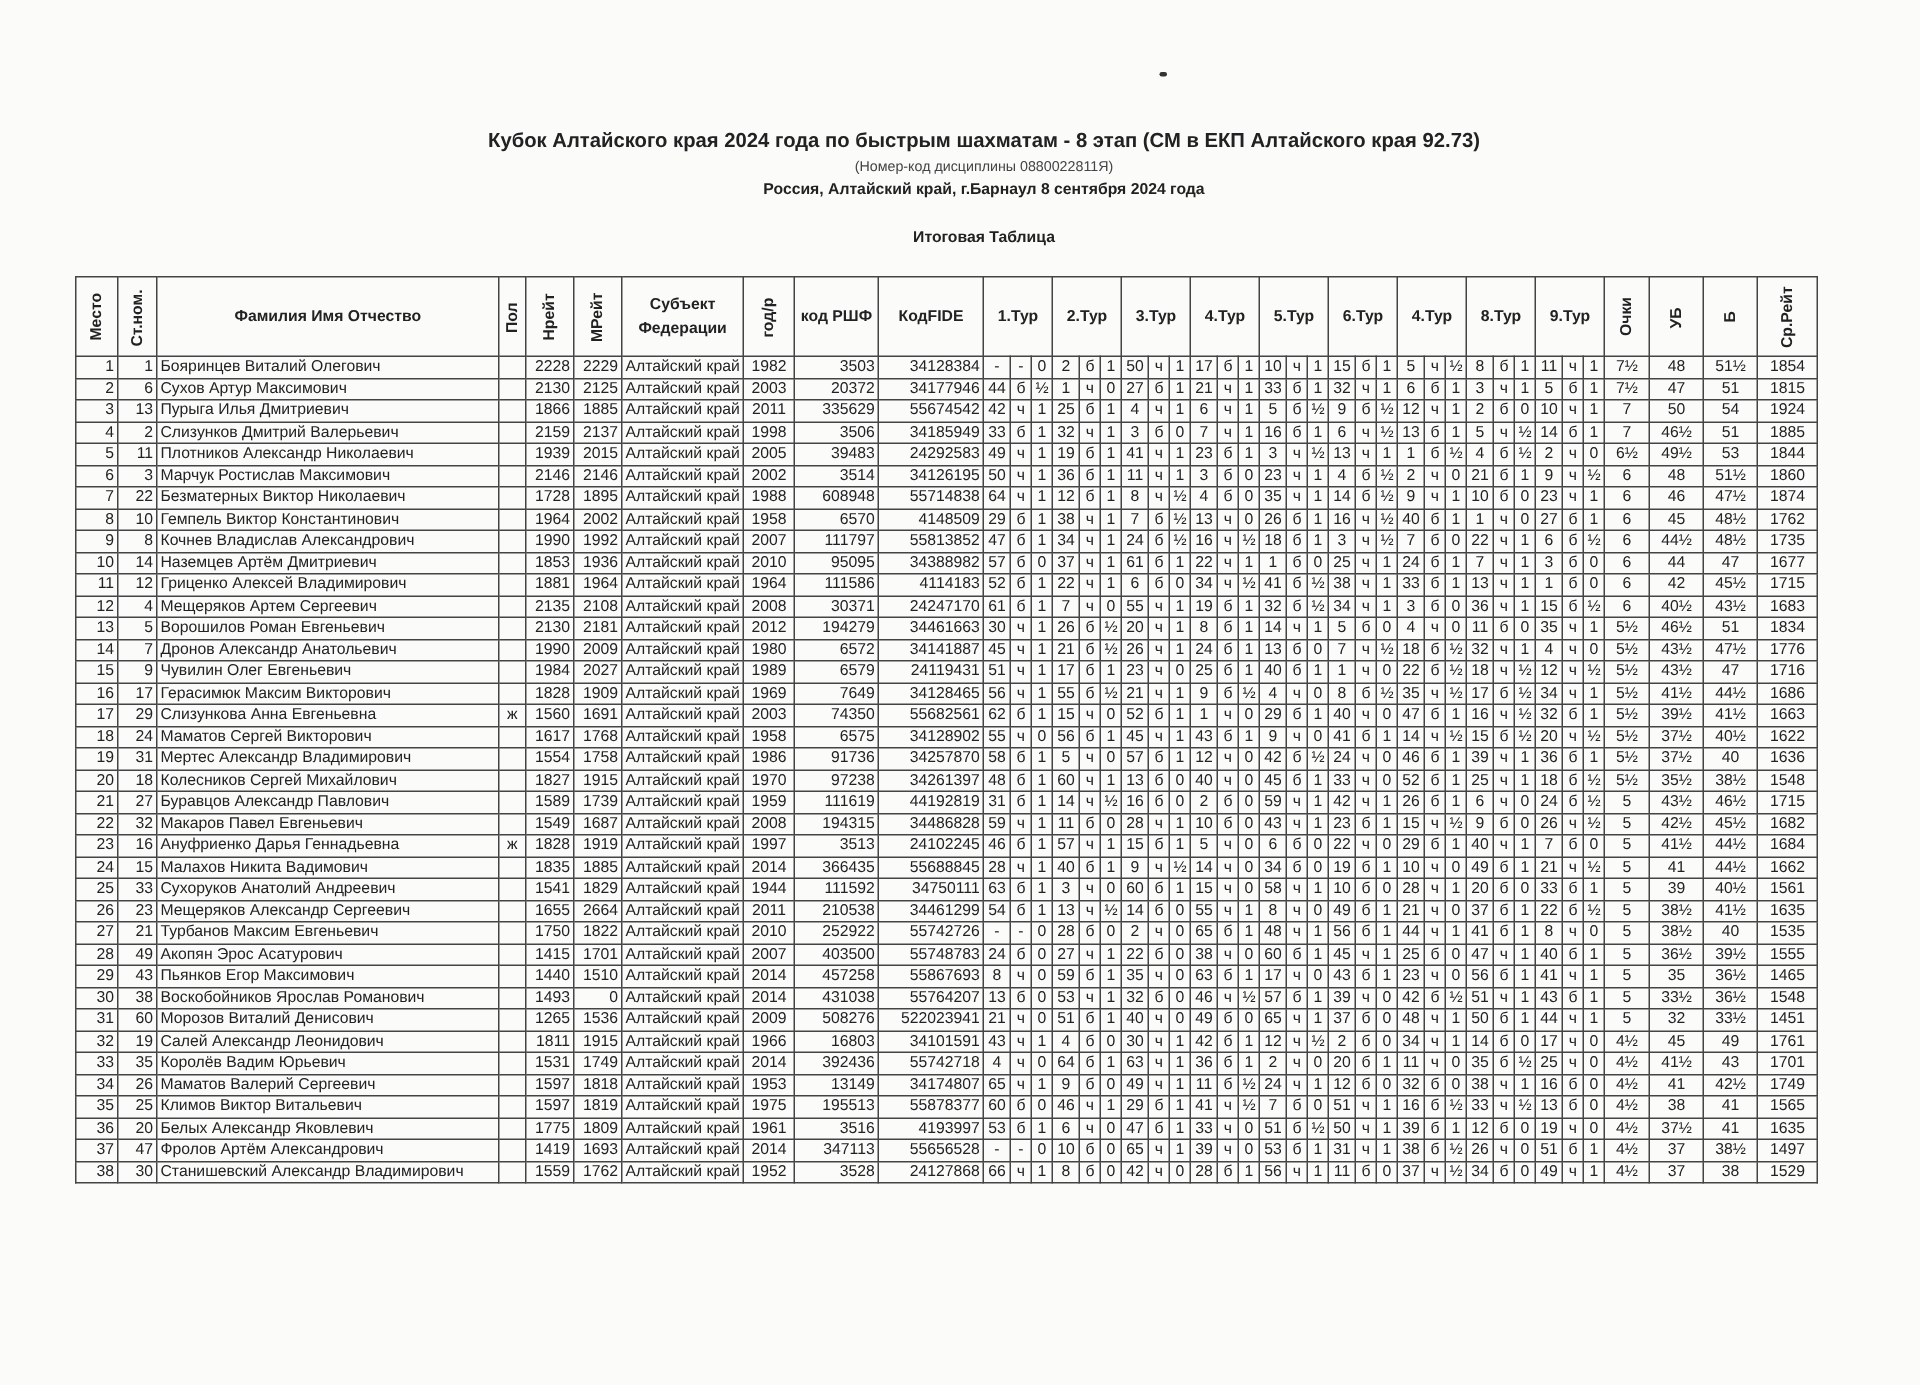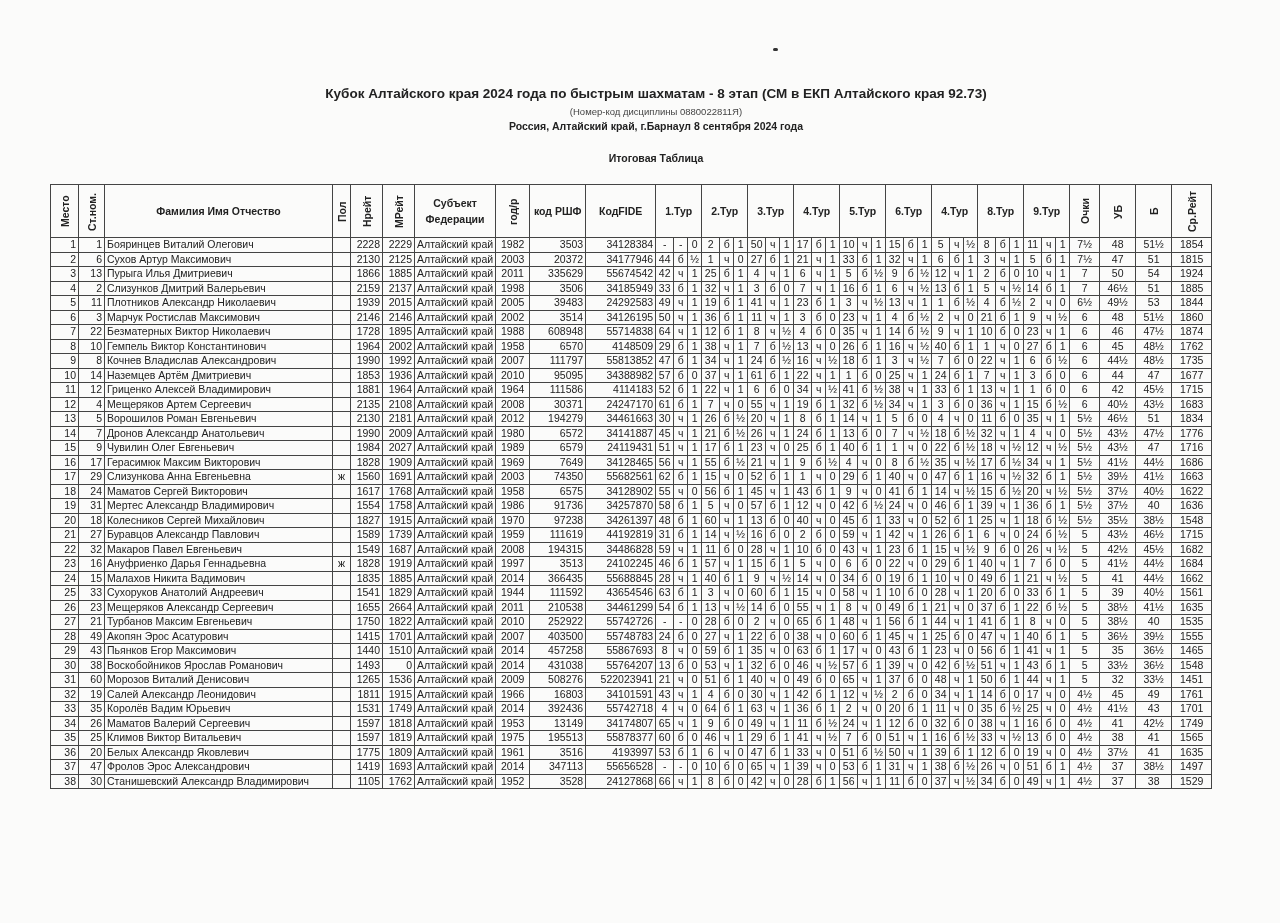"43654546" td.r { text: 43654546 -> 34750111 }
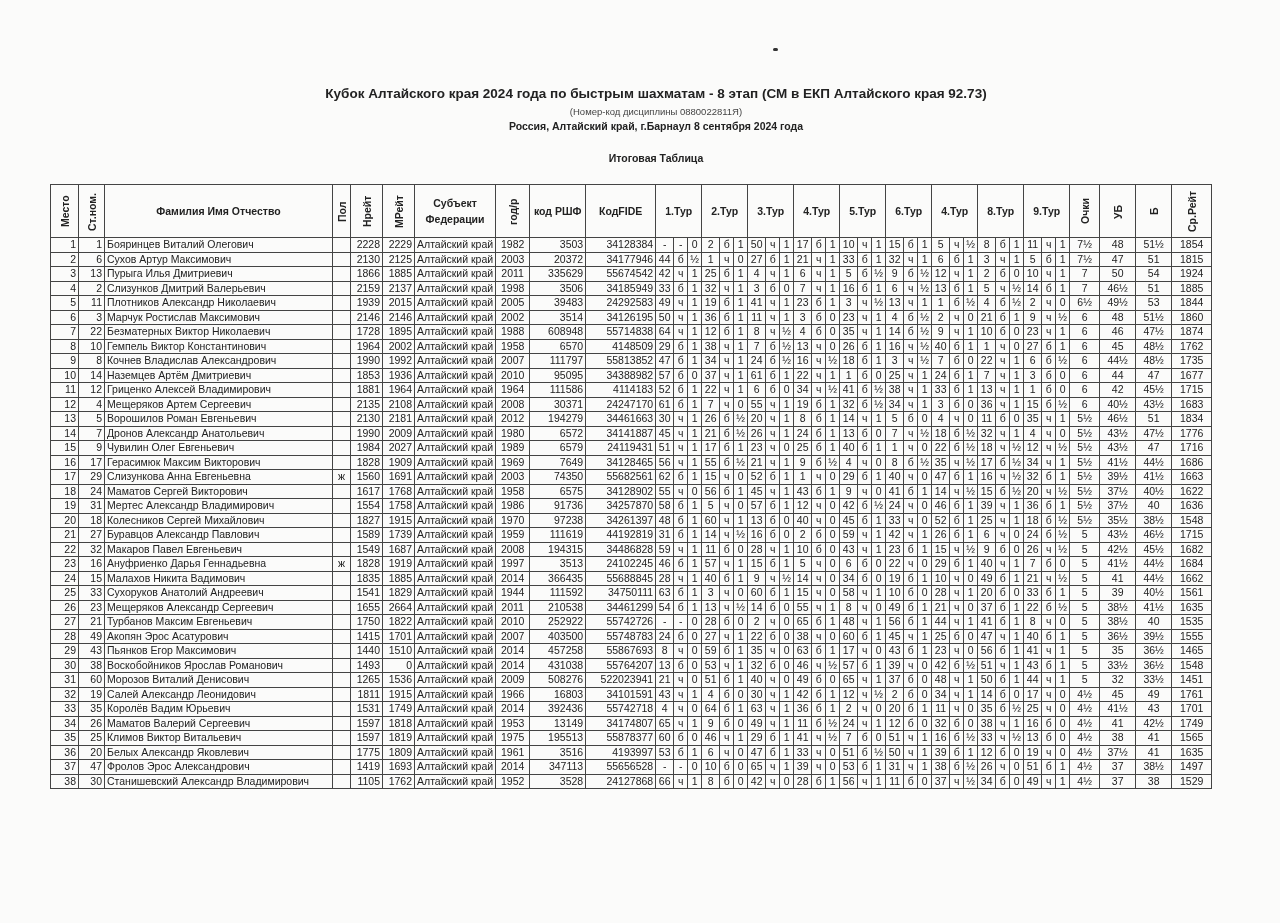"Фролов Эрос Александрович" td.l { text: Эрос -> Артём }
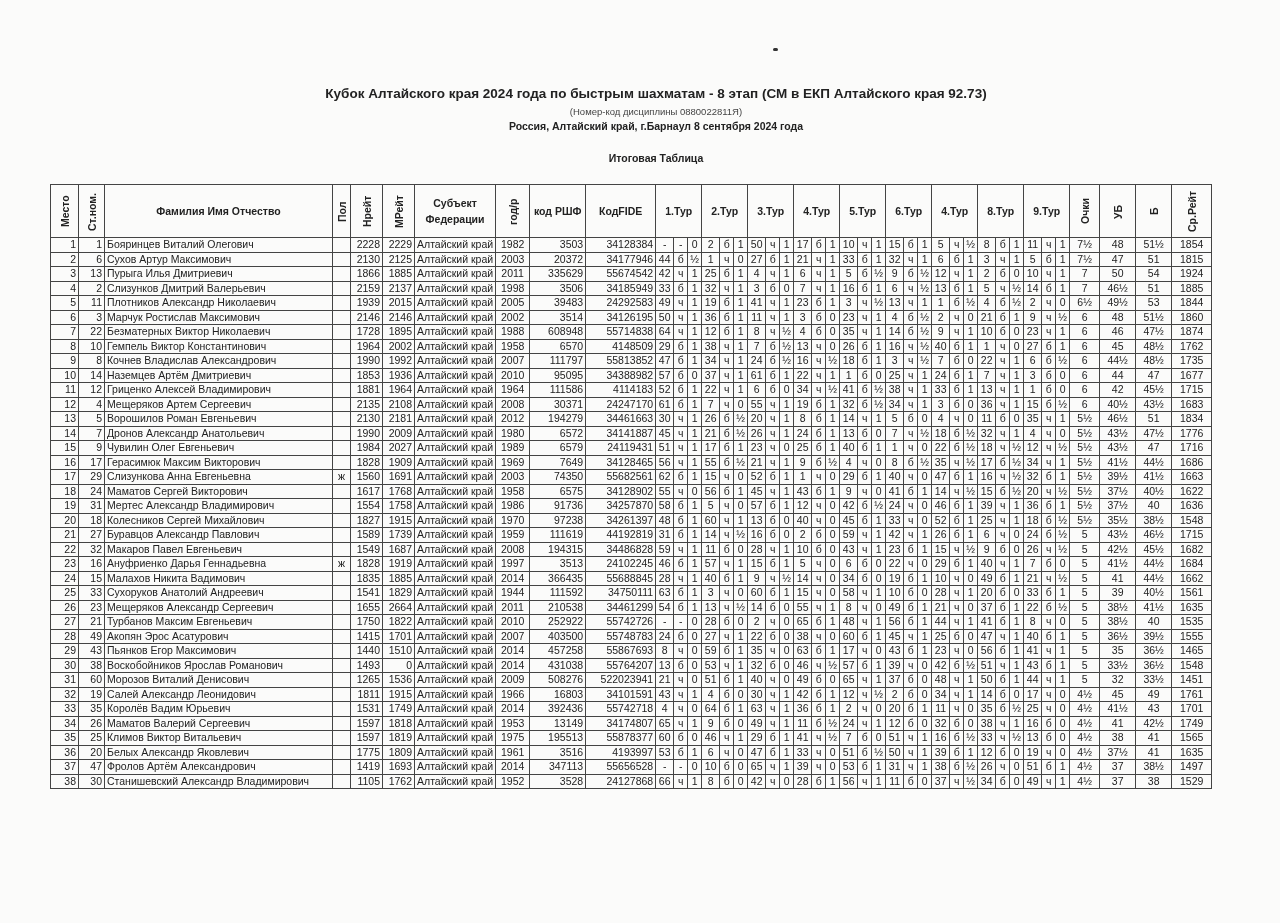"1105" td.r { text: 1105 -> 1559 }
